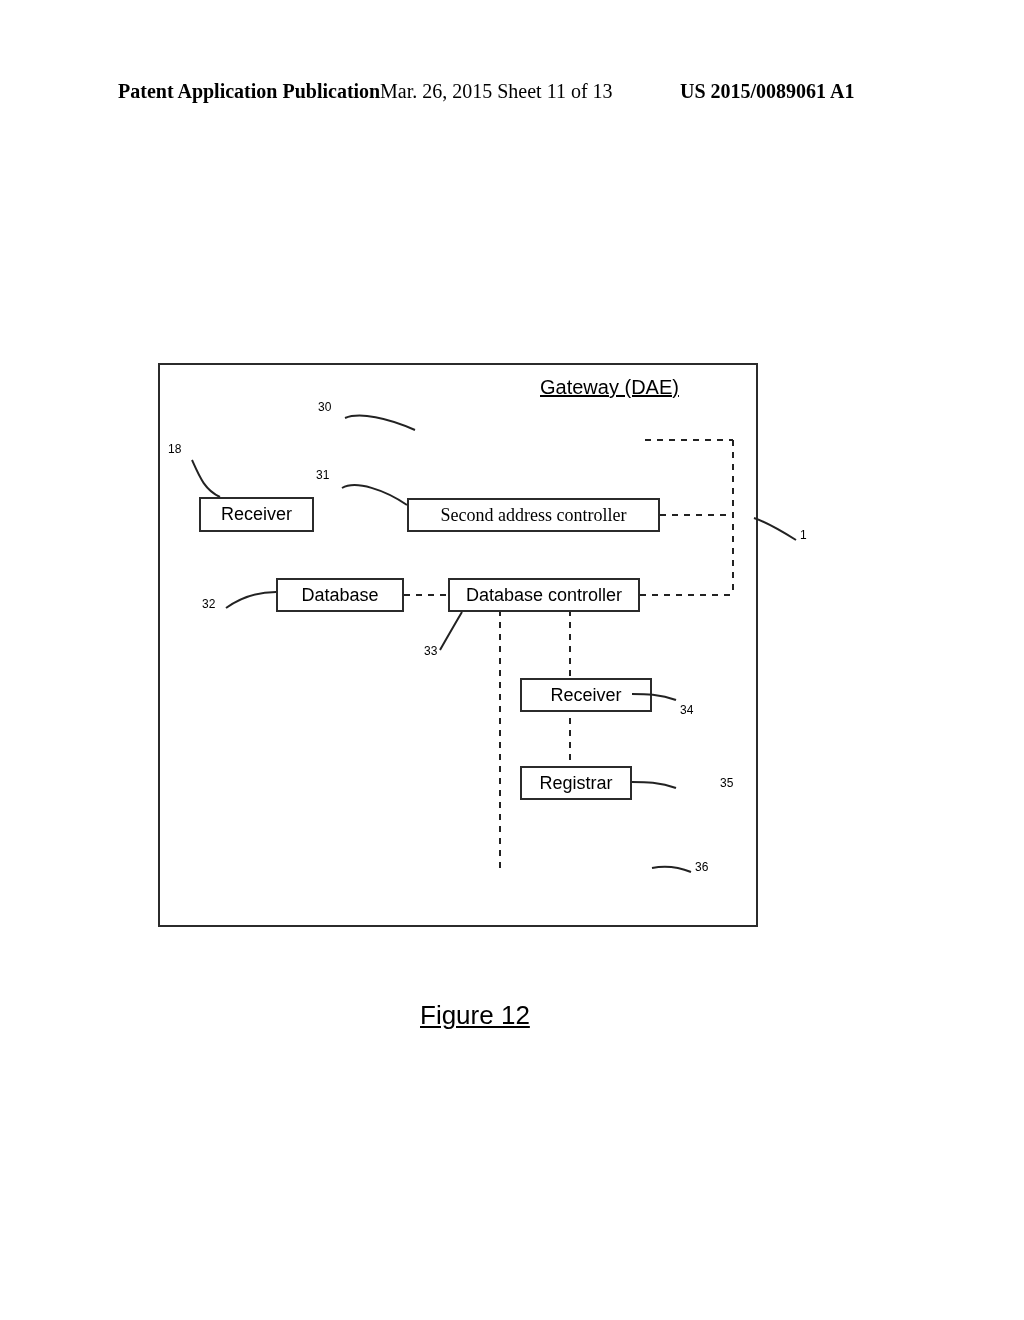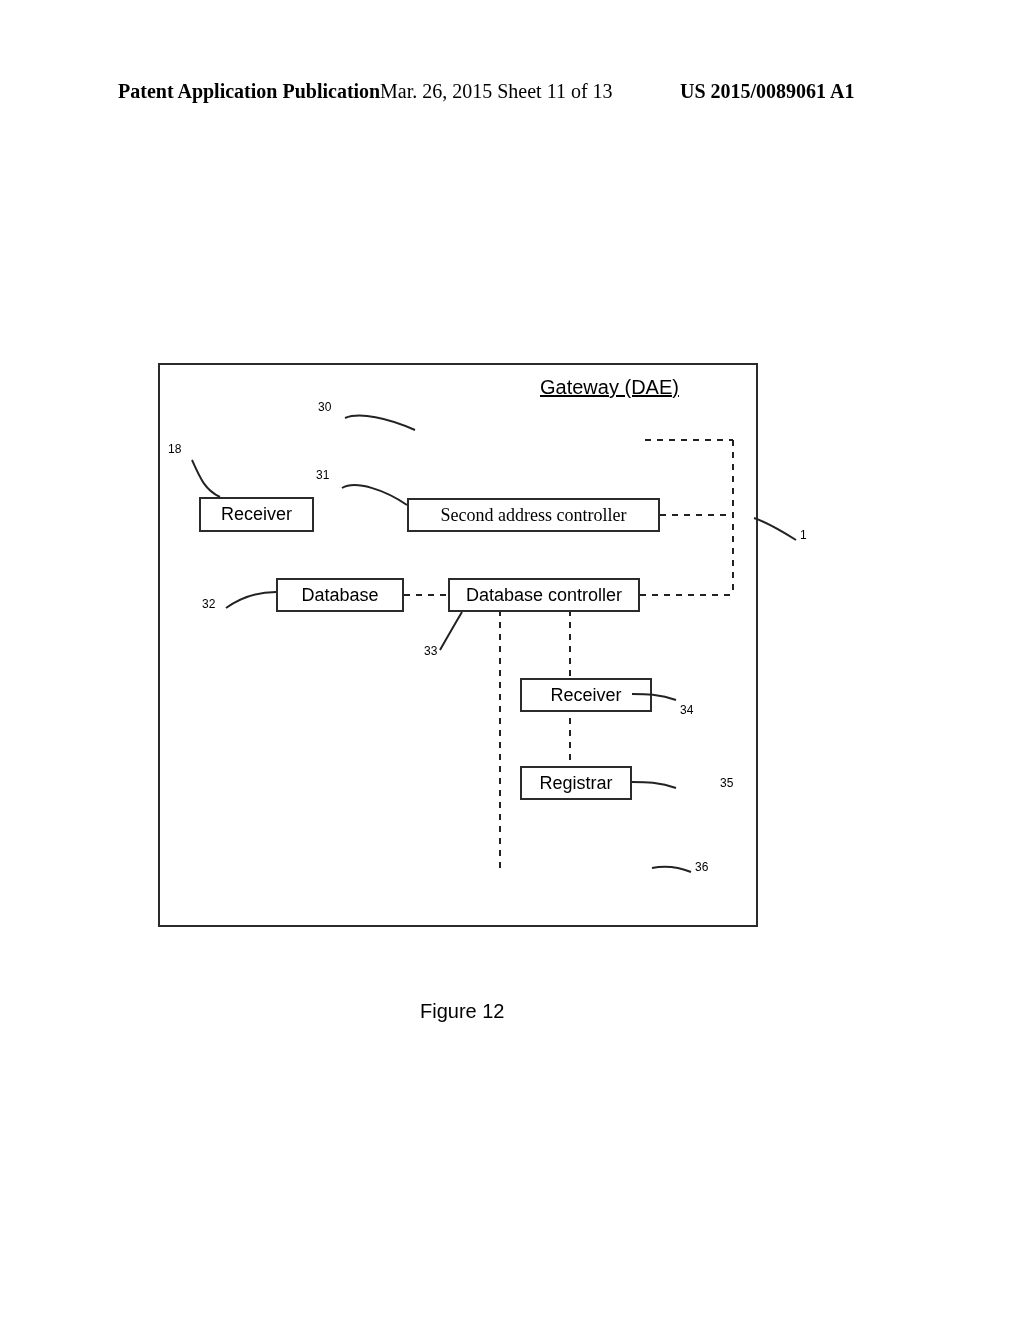"Figure 12" .figure-label { font-size: 20px -> 26px; text-decoration: none -> underline }
